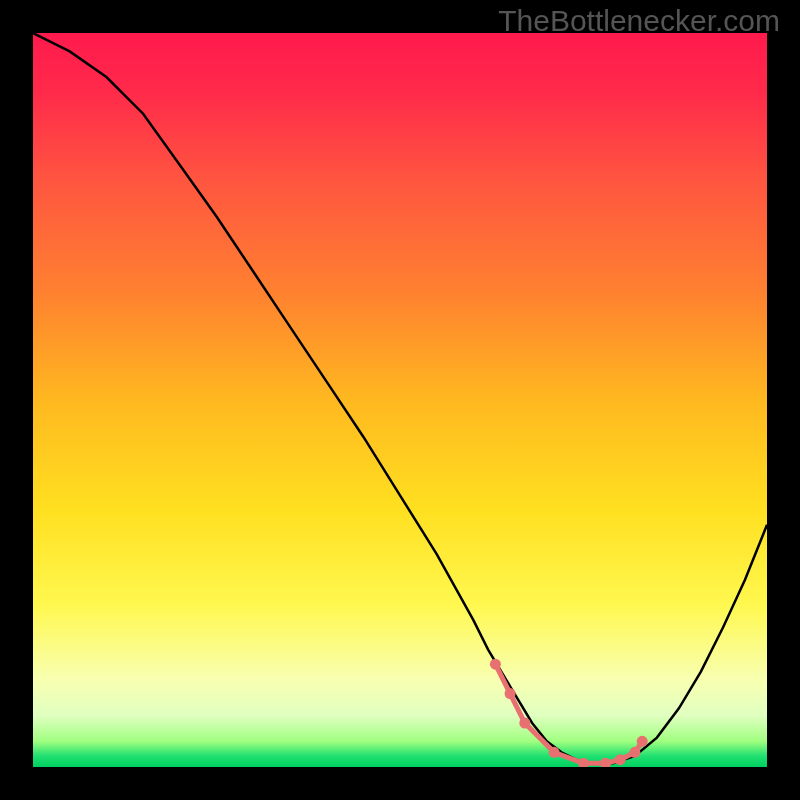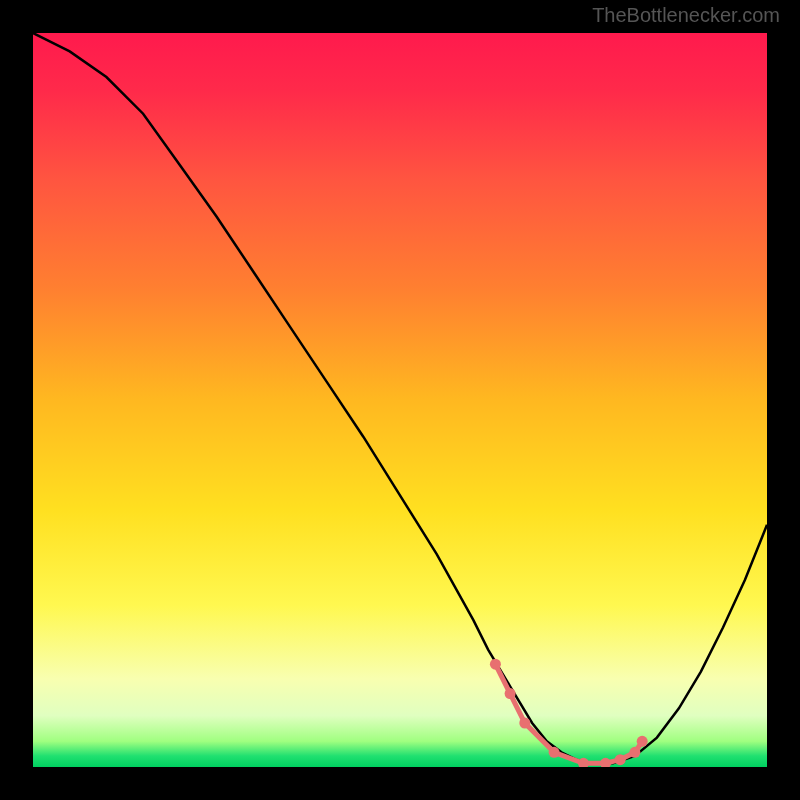"TheBottlenecker.com" .watermark { font-size: 20px -> 30px }
